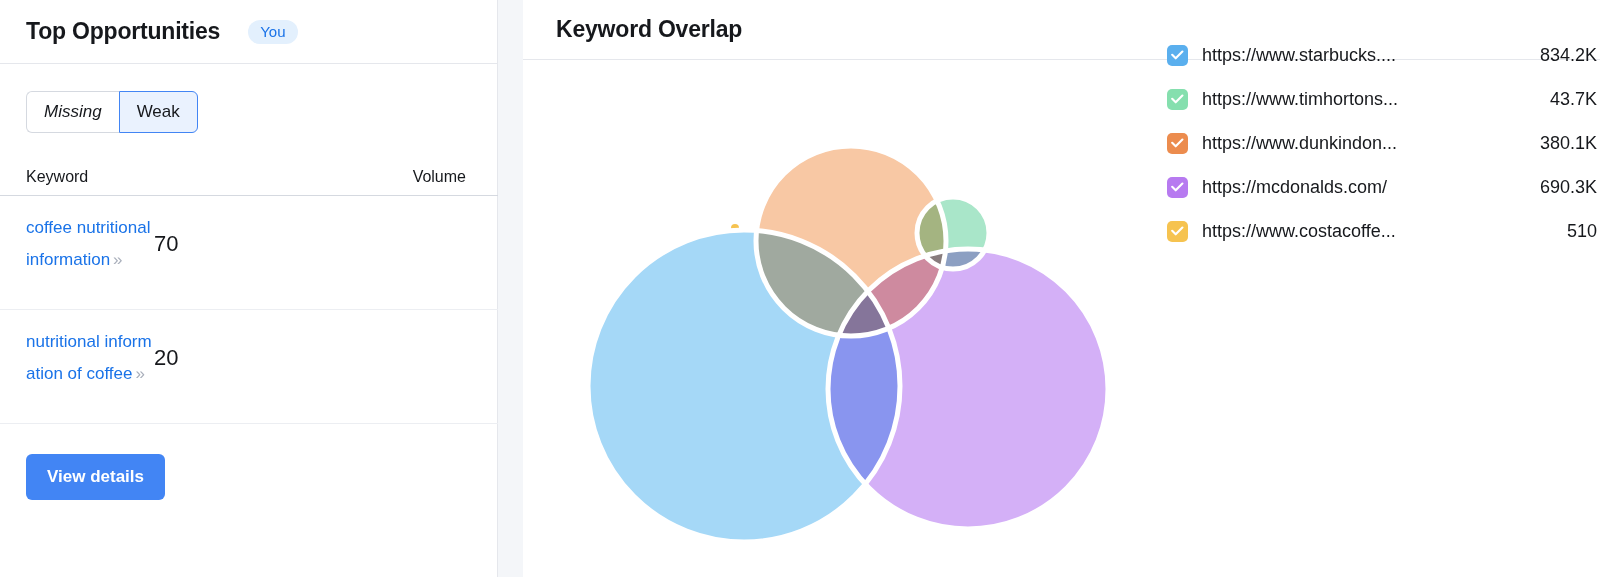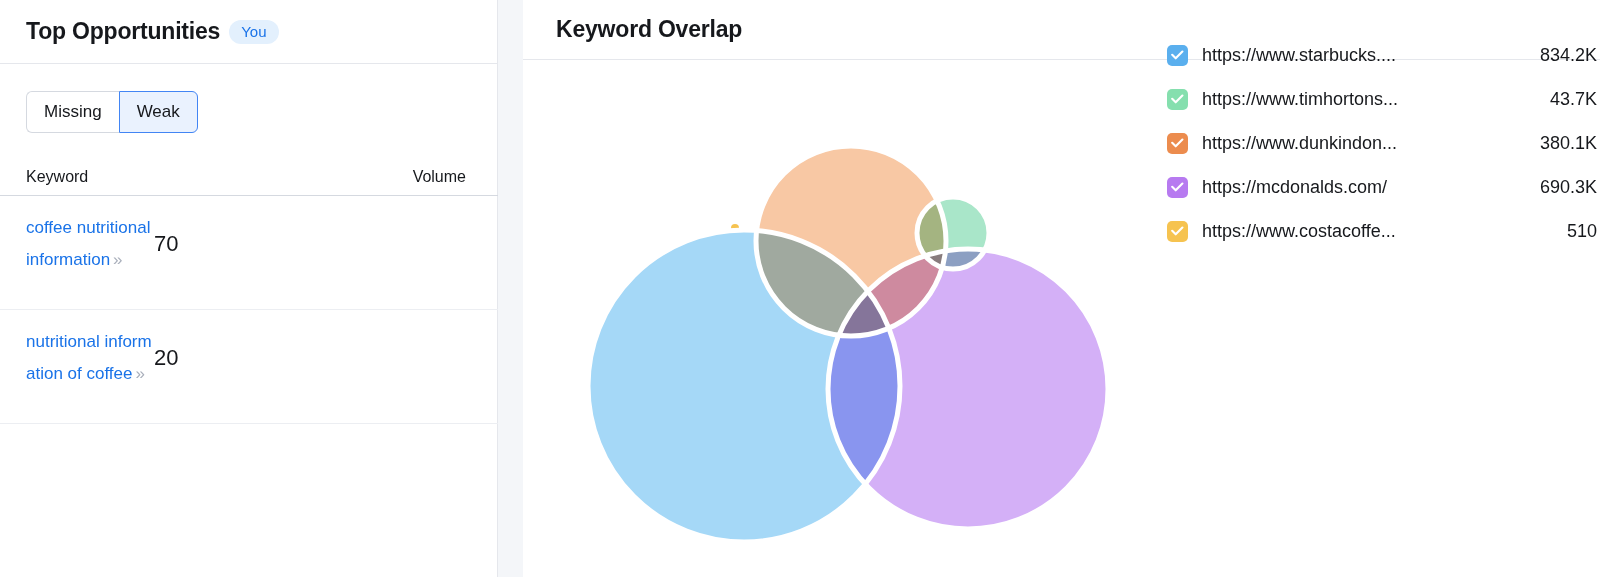"Top Opportunities" .lp-header { gap: 9px -> 28px }
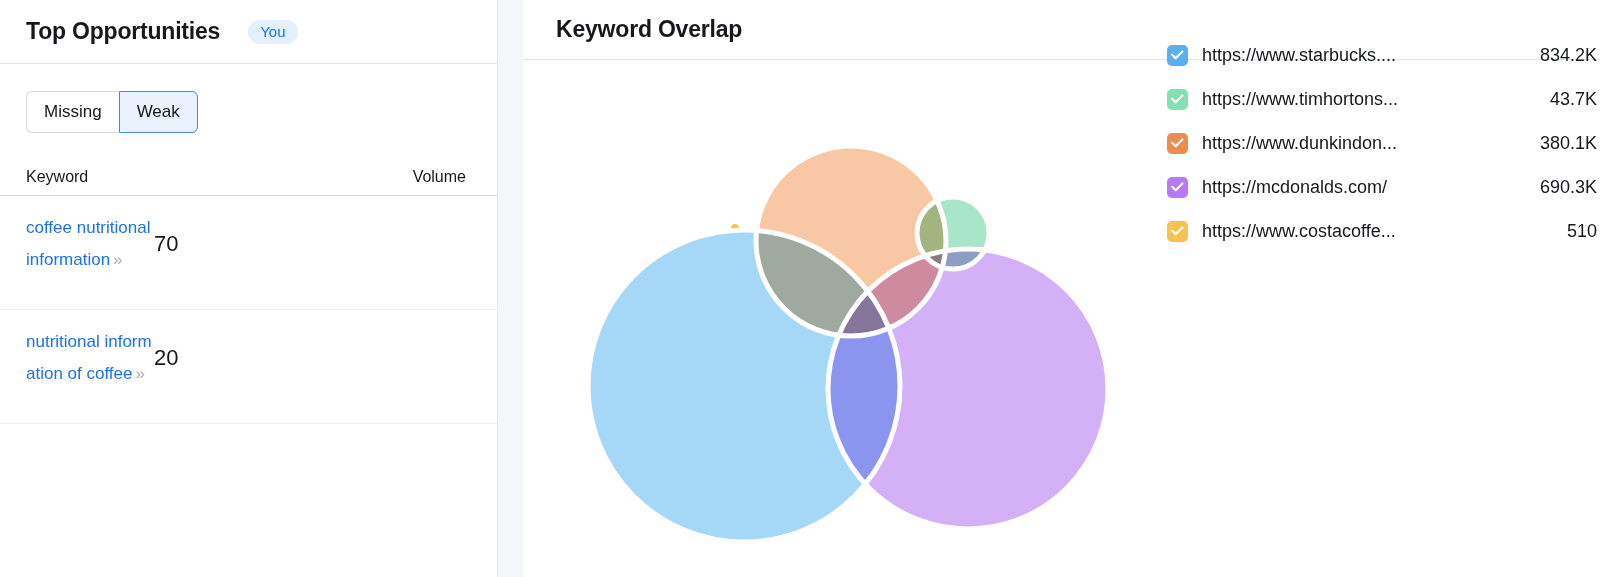"Missing" .seg:first-child { font-style: none -> italic }
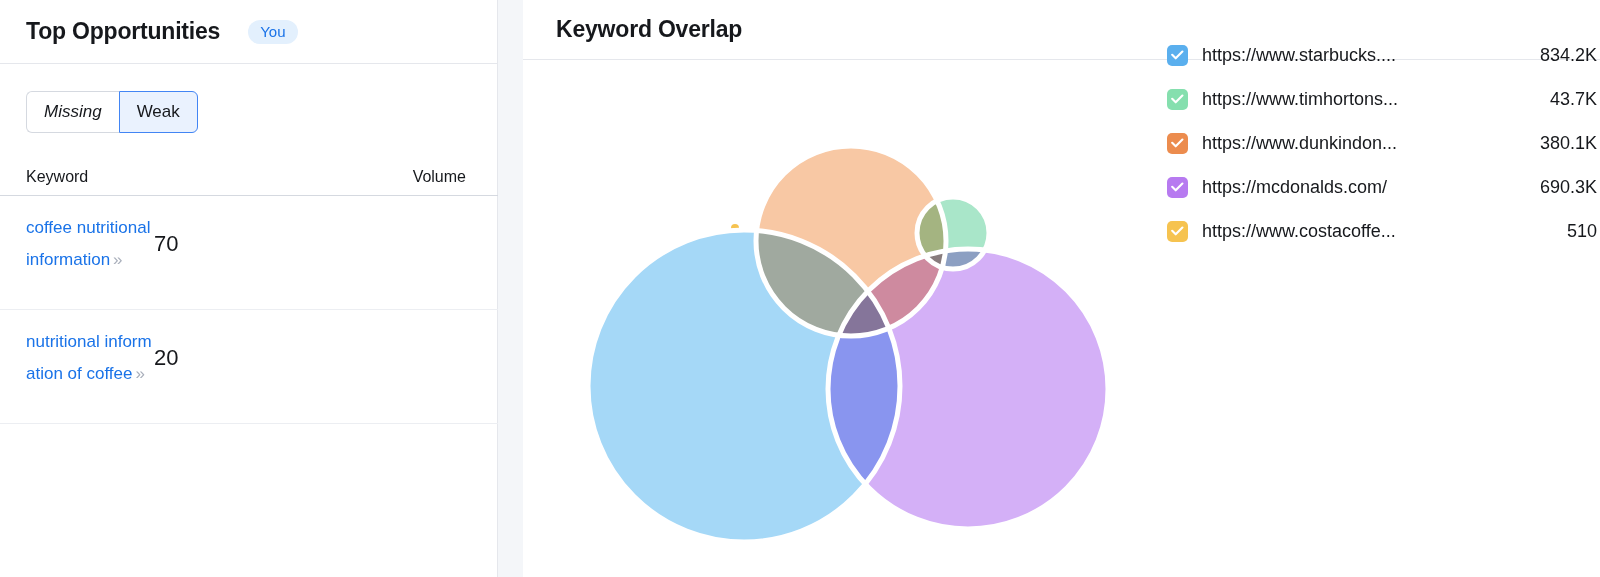"View details" div.btn-wrap { html: none -> <div> <button>View details</button> </div> }
